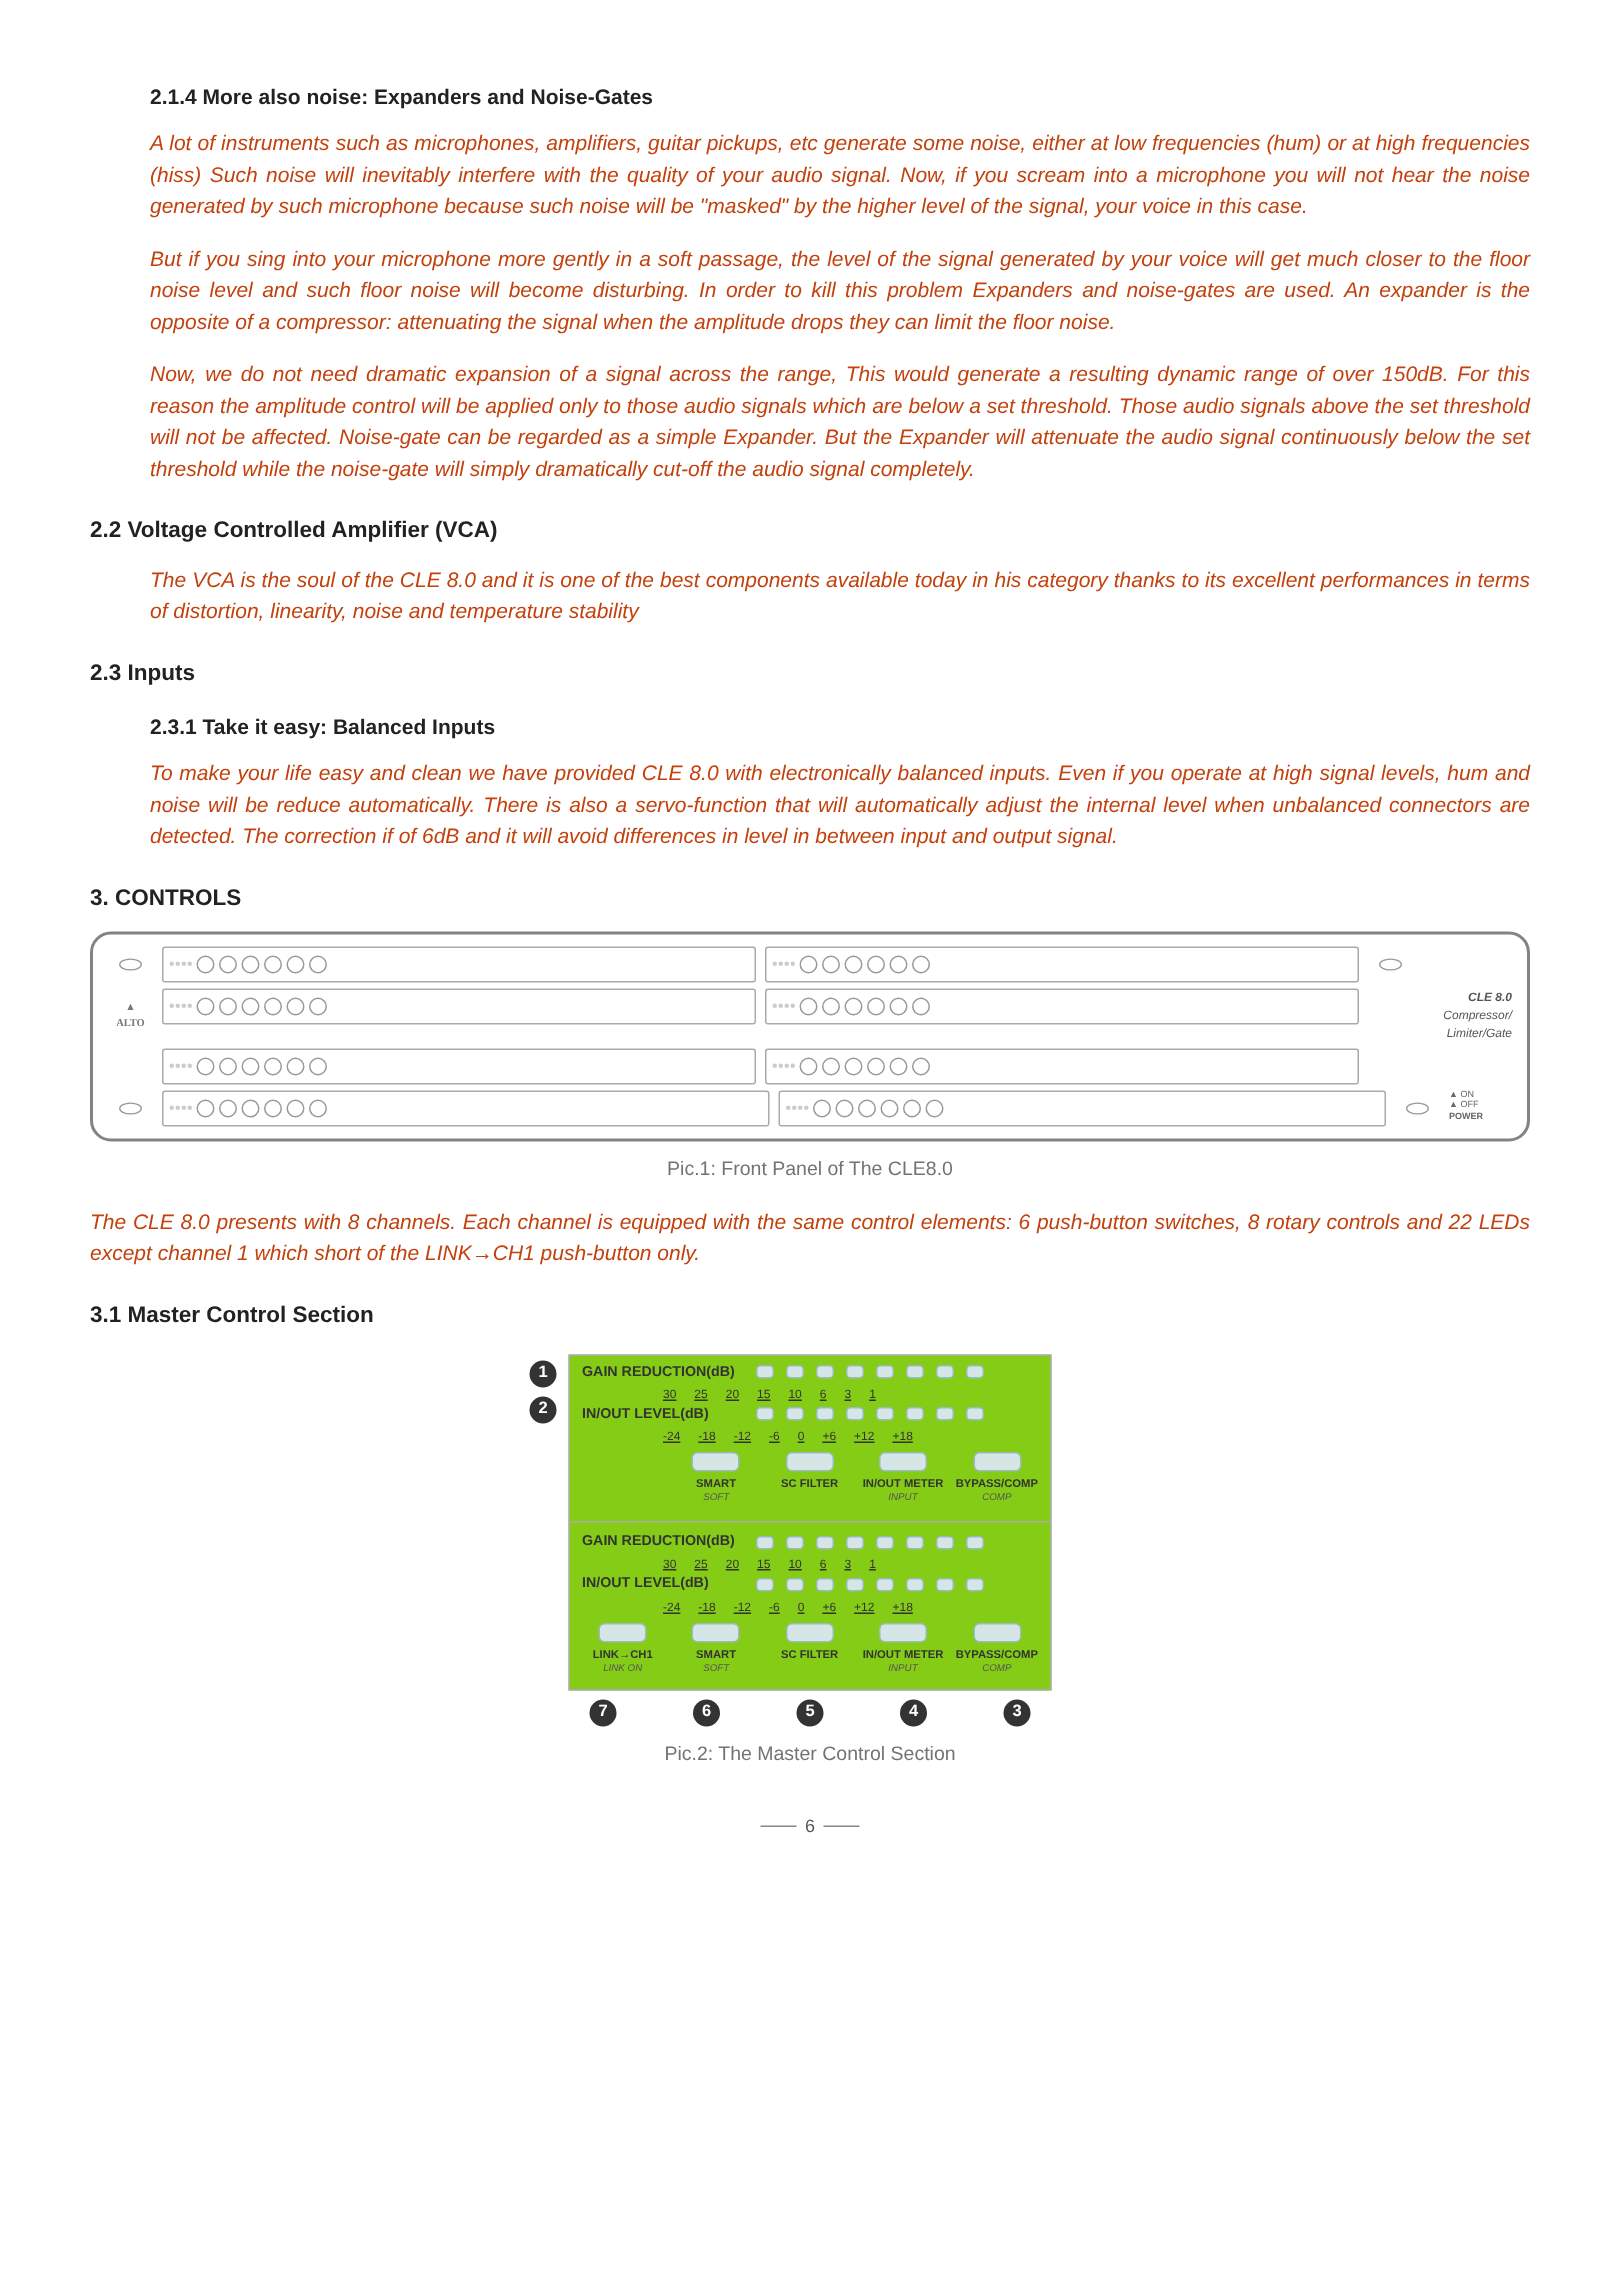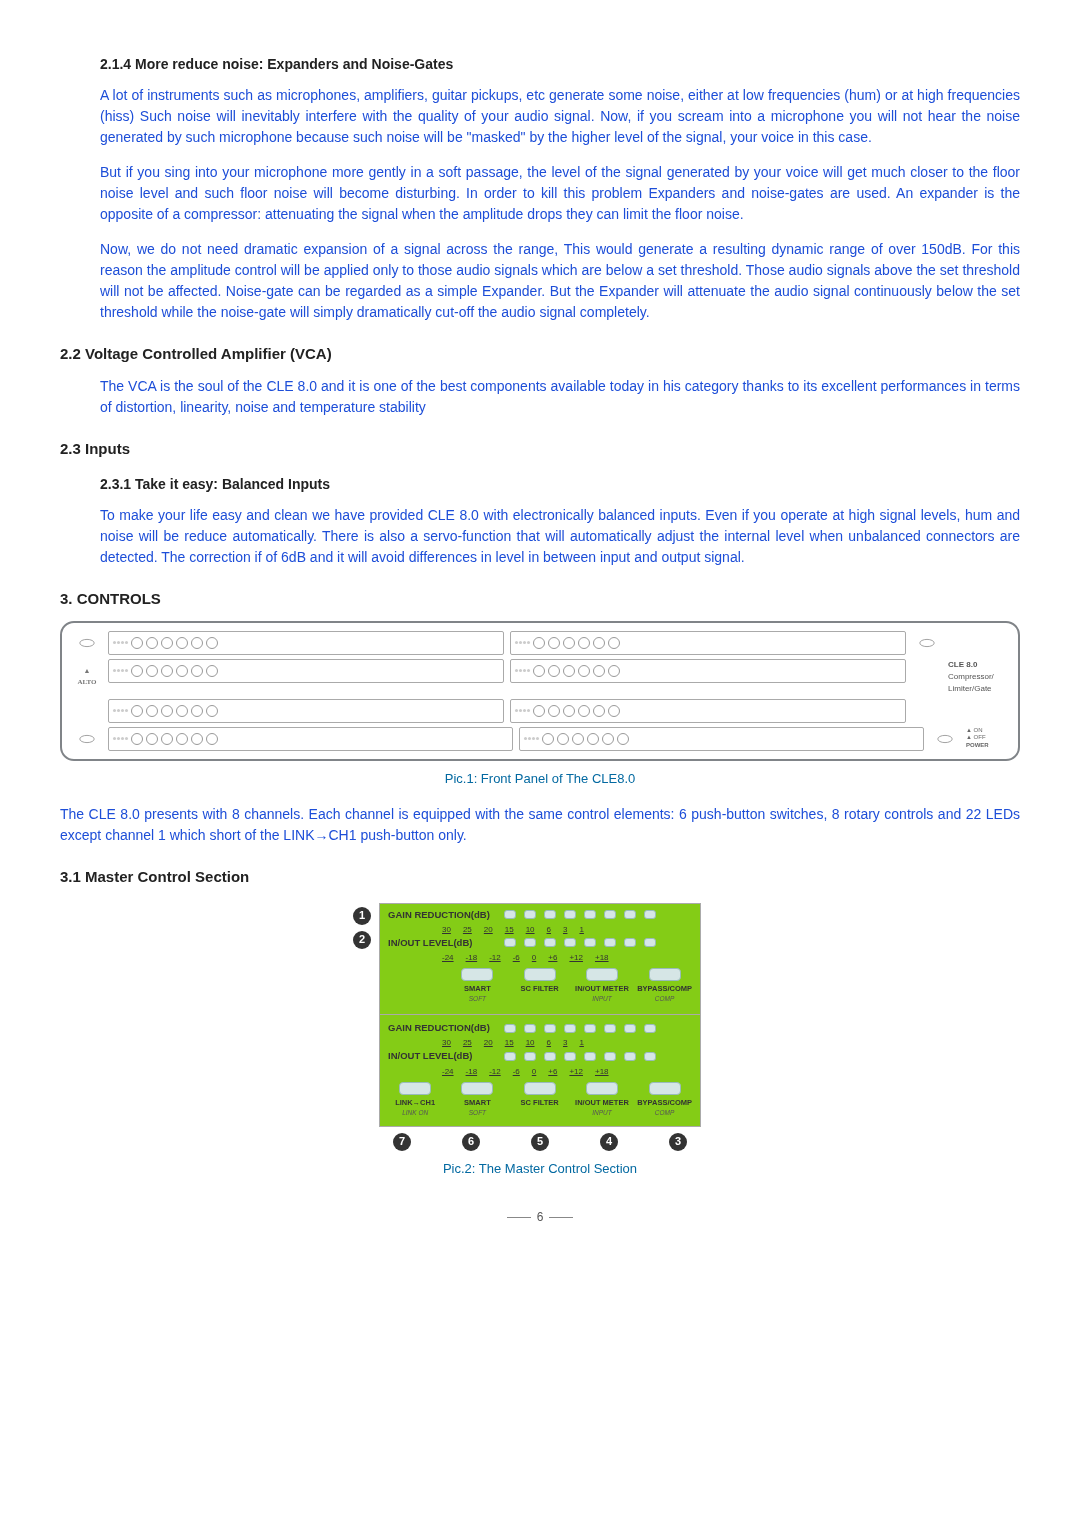"2.1.4 More reduce noise: Expanders" h3.sub { text: reduce -> also }
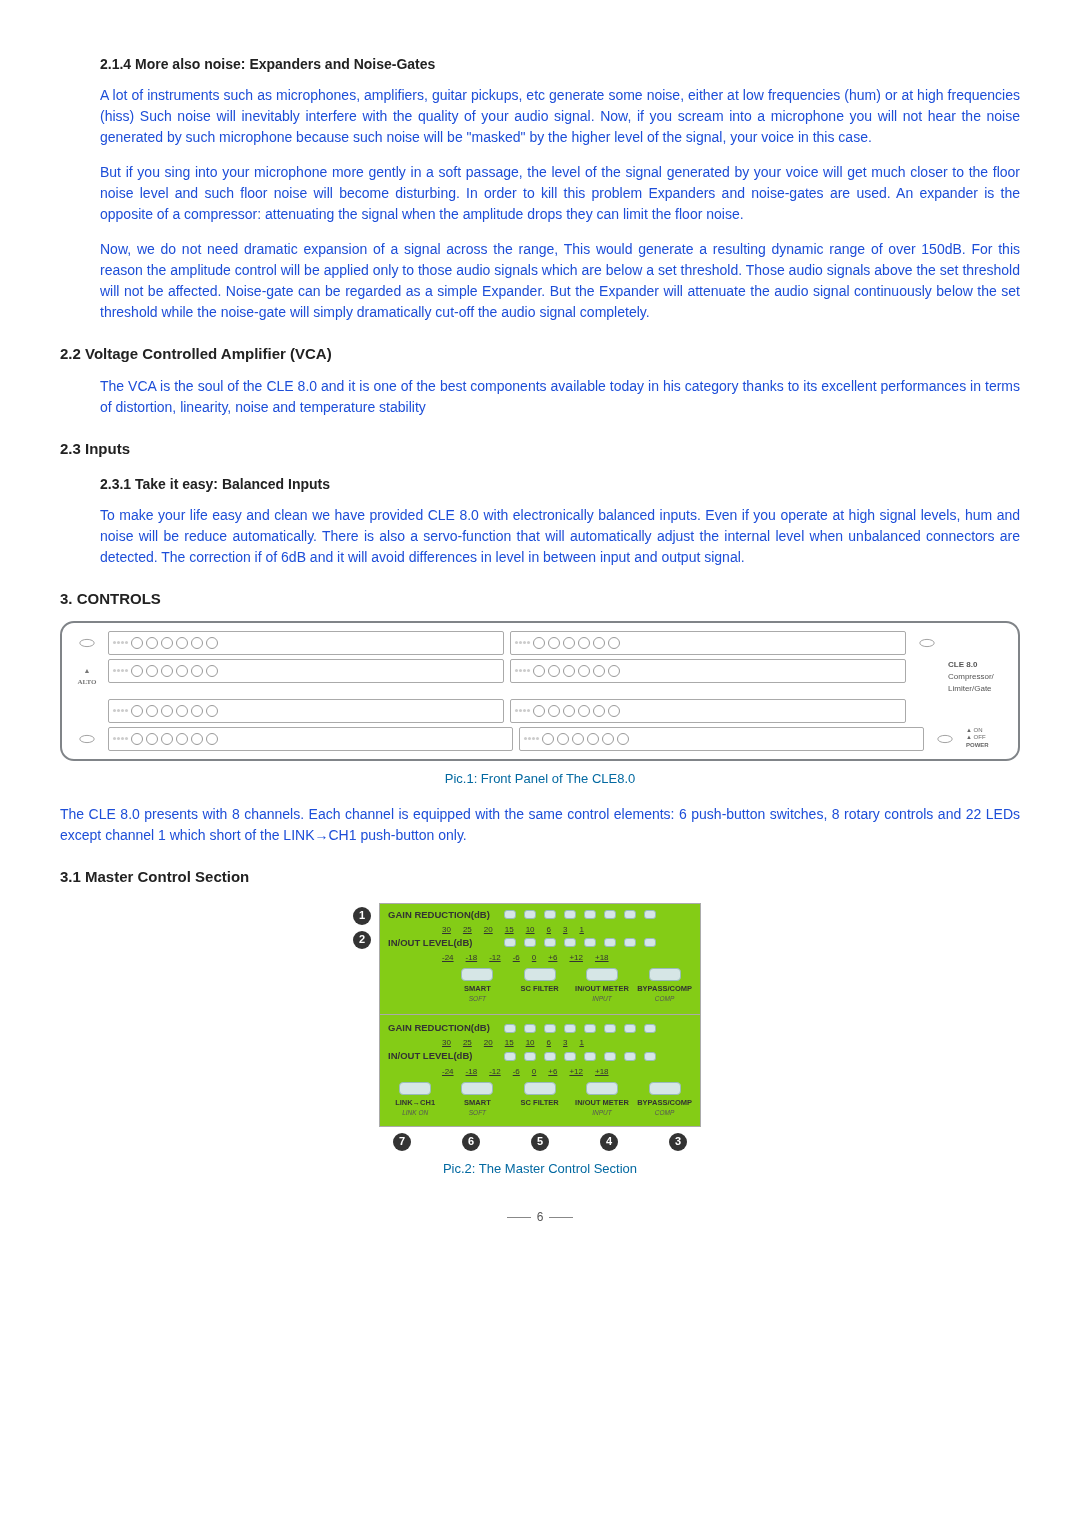"A lot of instruments such" p { color: #1d4ed8 -> #c2410c; font-style: none -> italic }
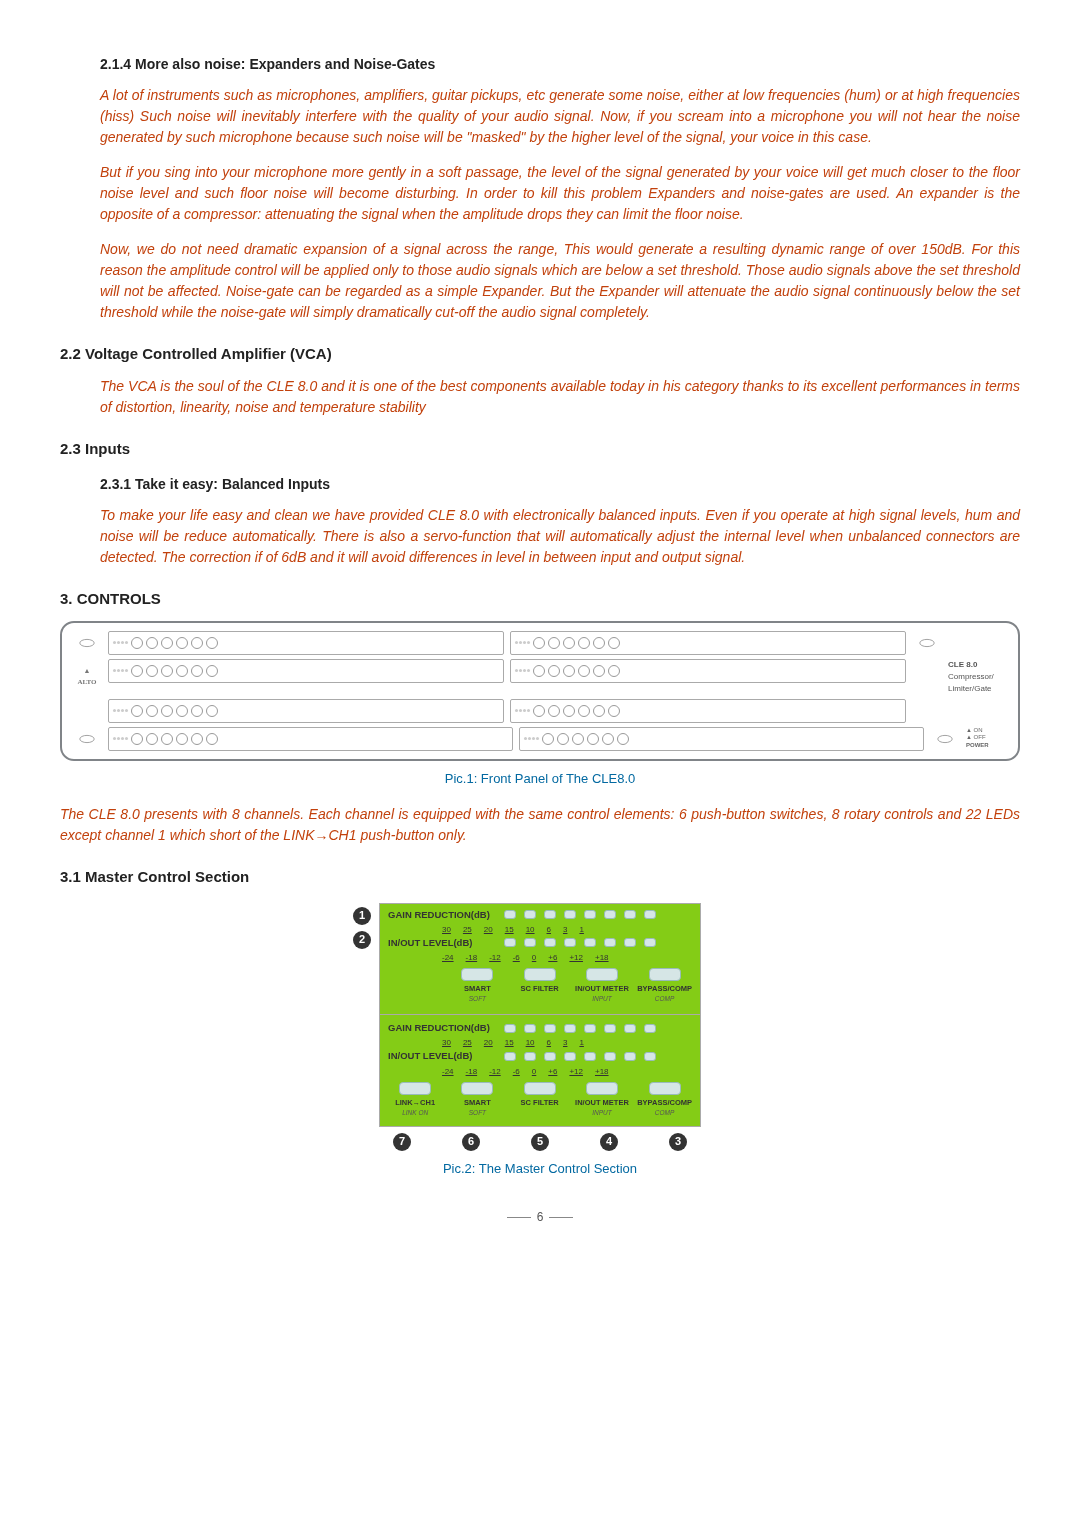"CLE 8.0" .right-label { font-style: none -> italic; text-align: left -> right }
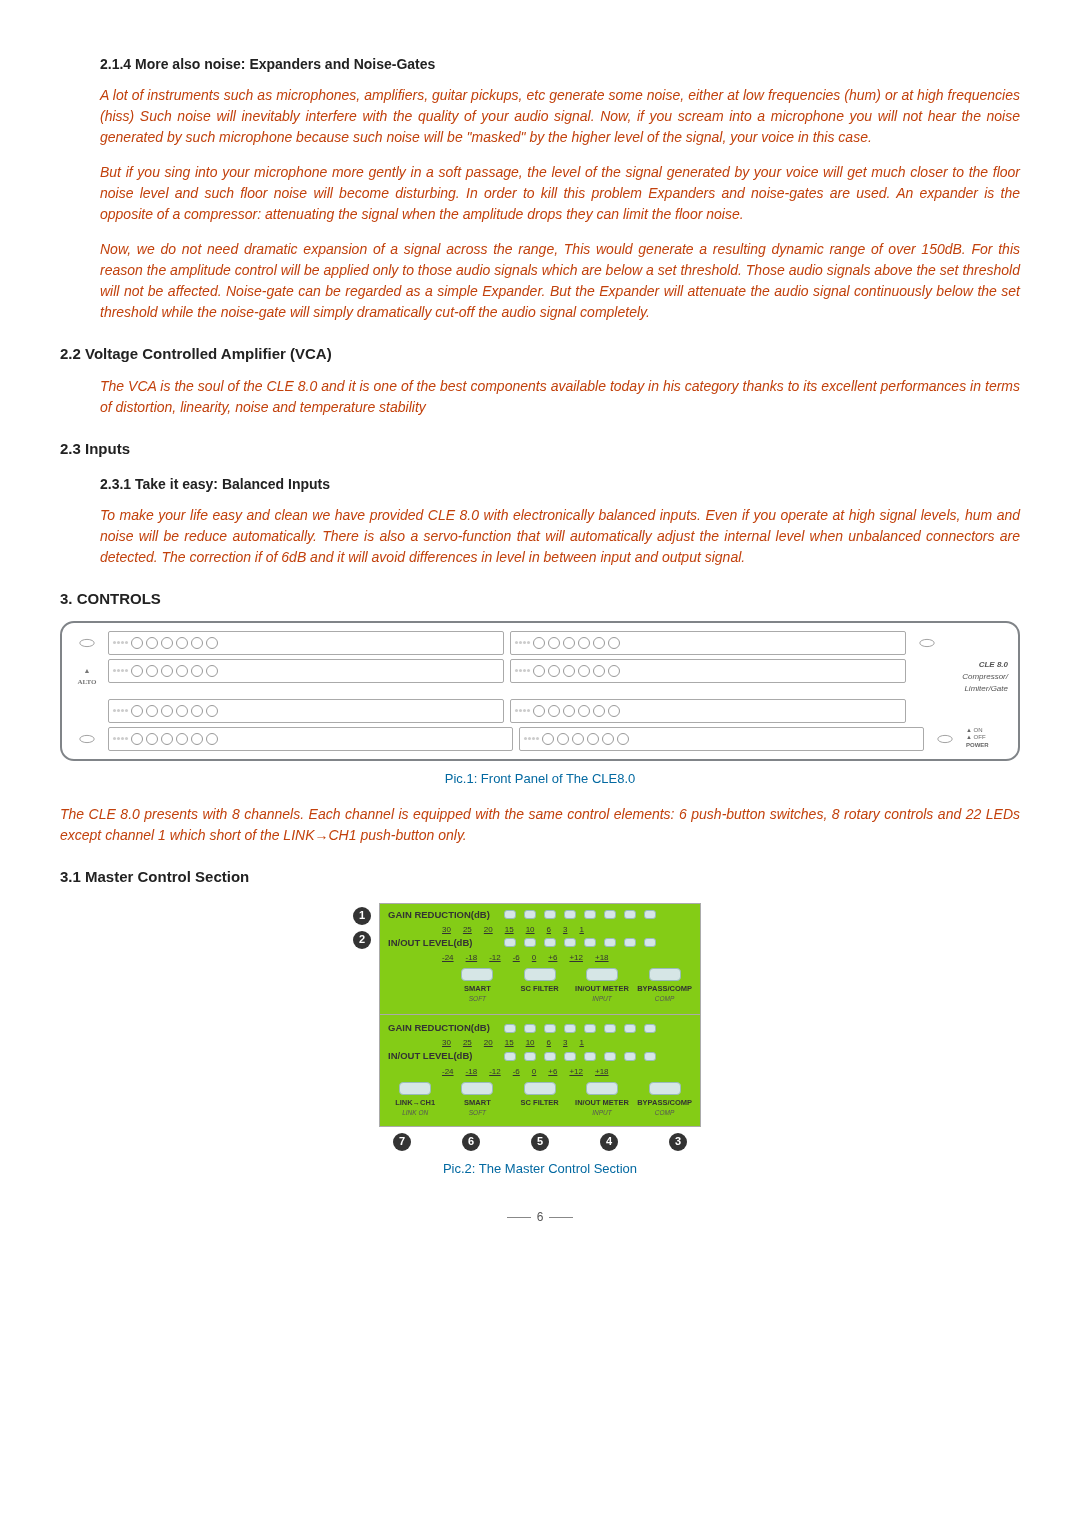"Pic.1: Front Panel of The" .caption { color: #0369a1 -> #737373 }
